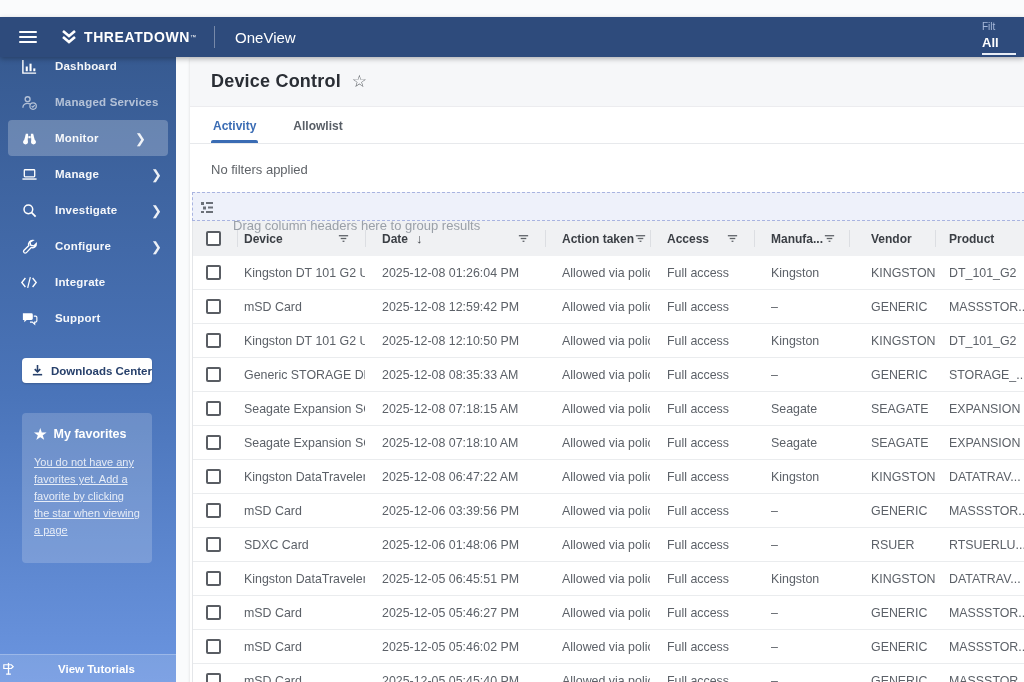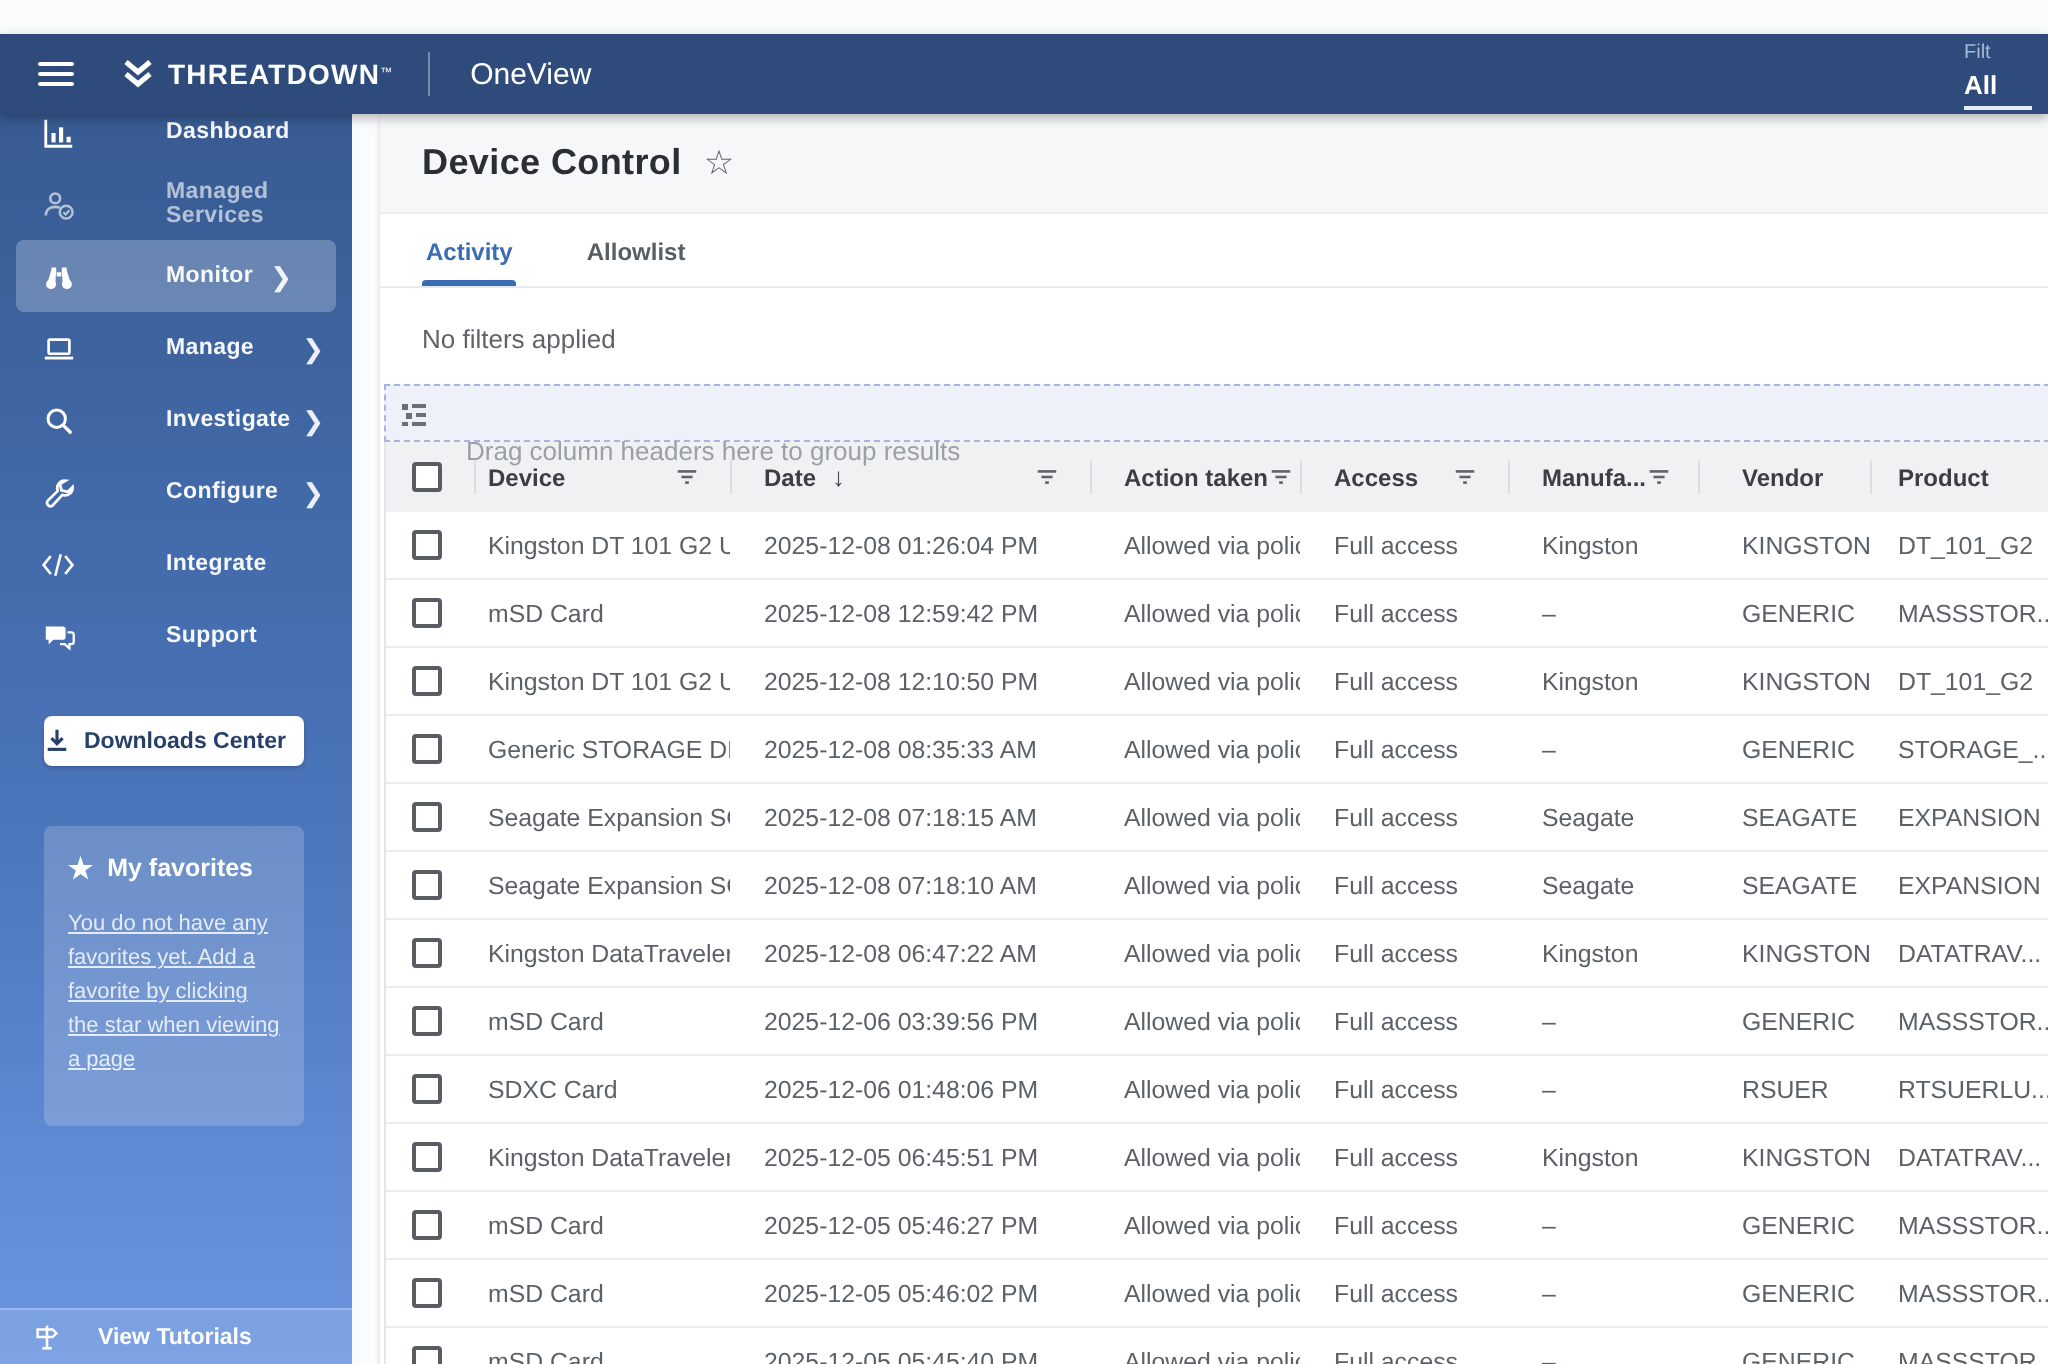"Dashboard" .nav-item { gap: 28px -> none }
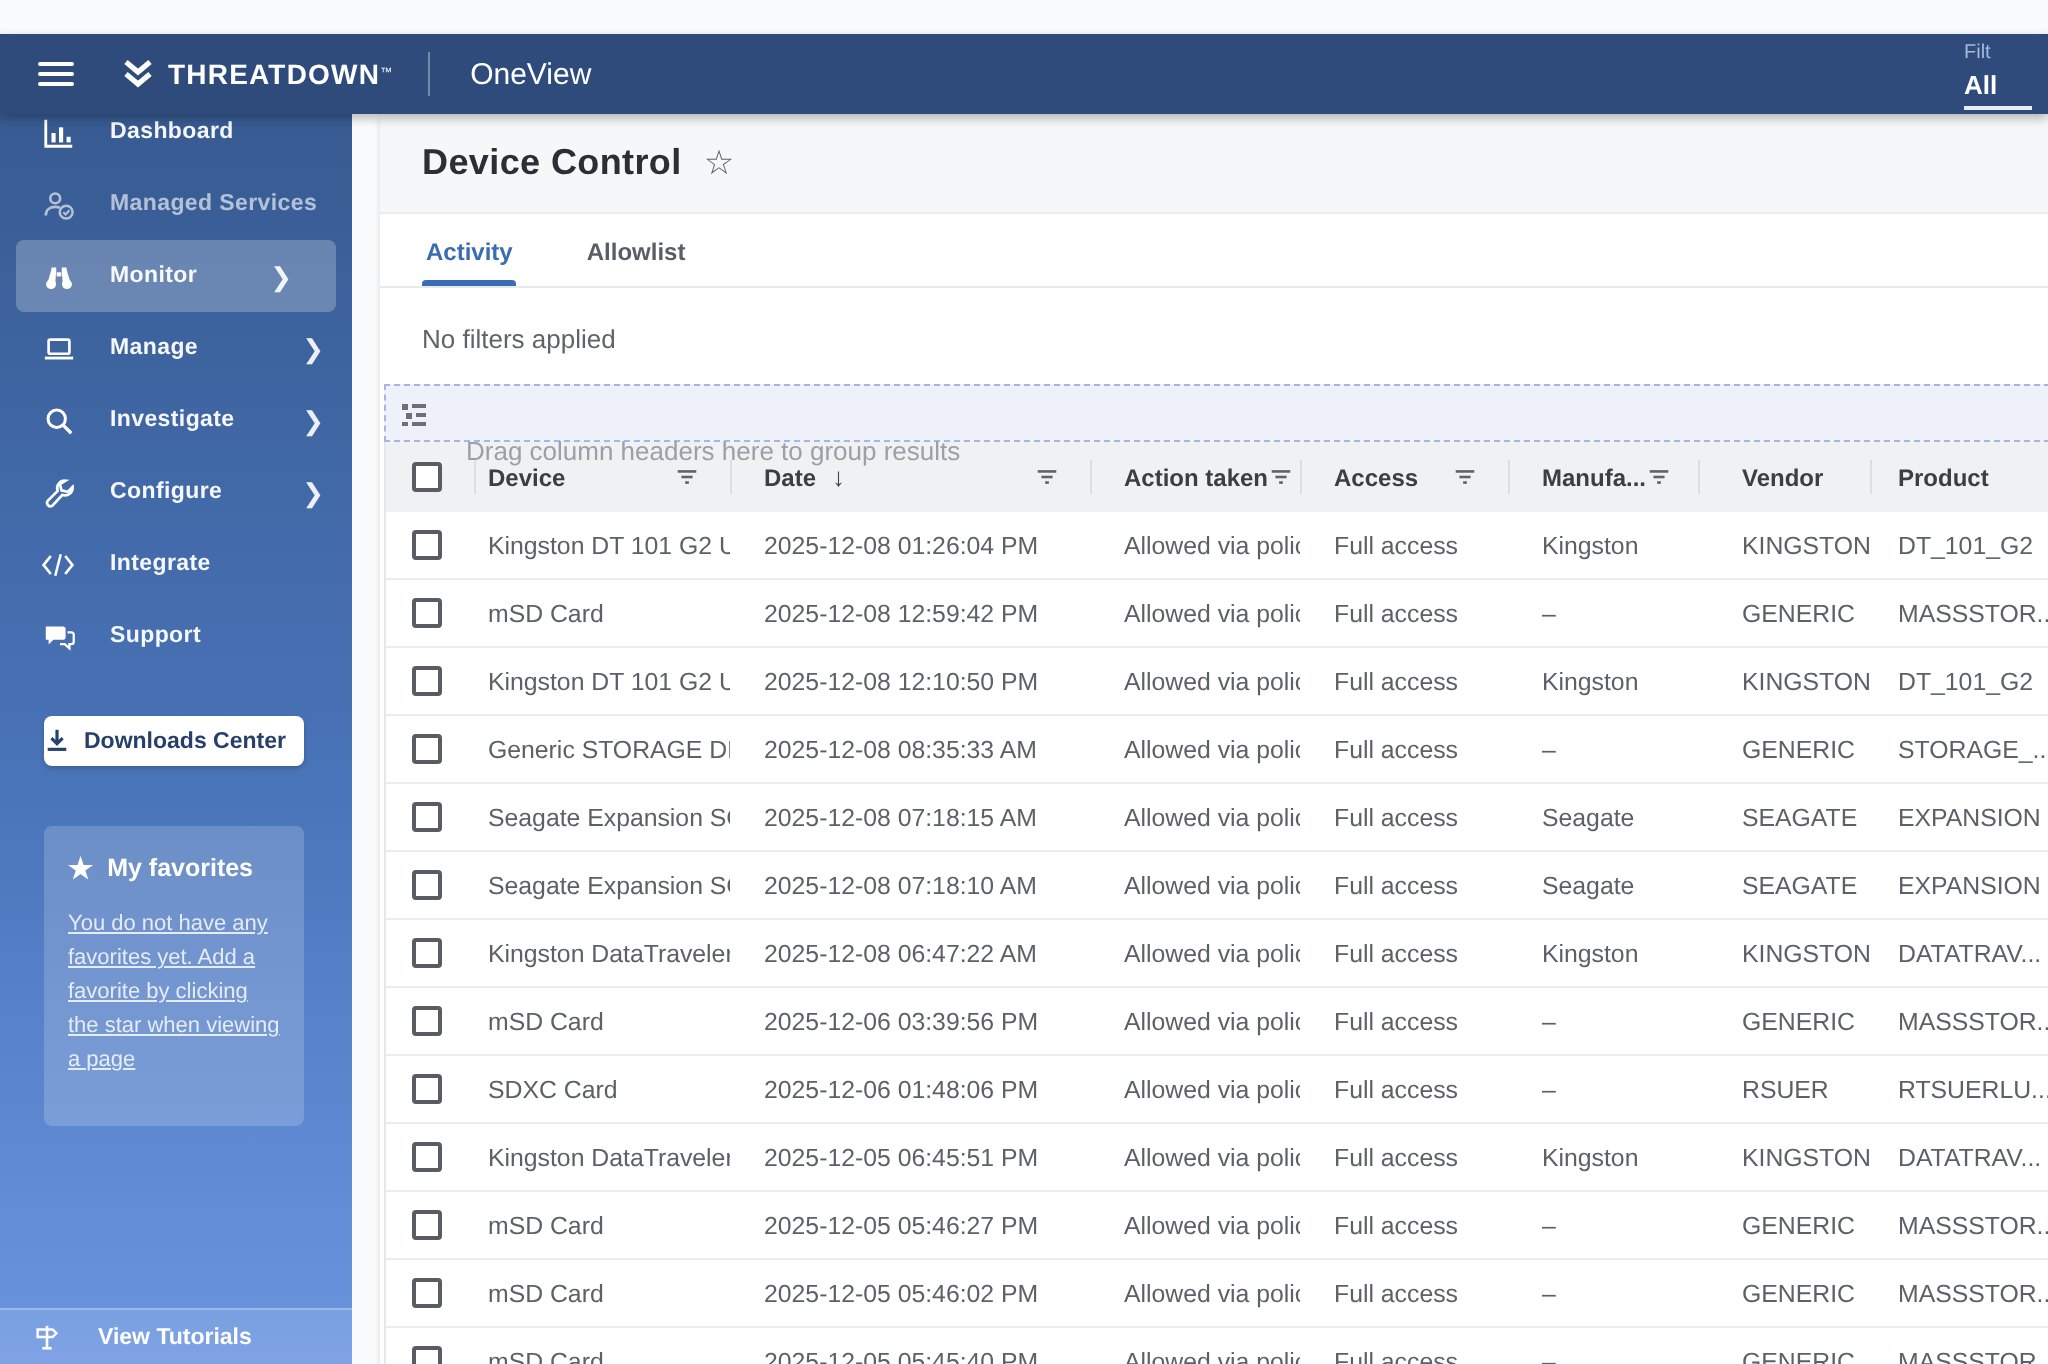"Downloads Center" .dl-btn { justify-content: flex-start -> flex-end }
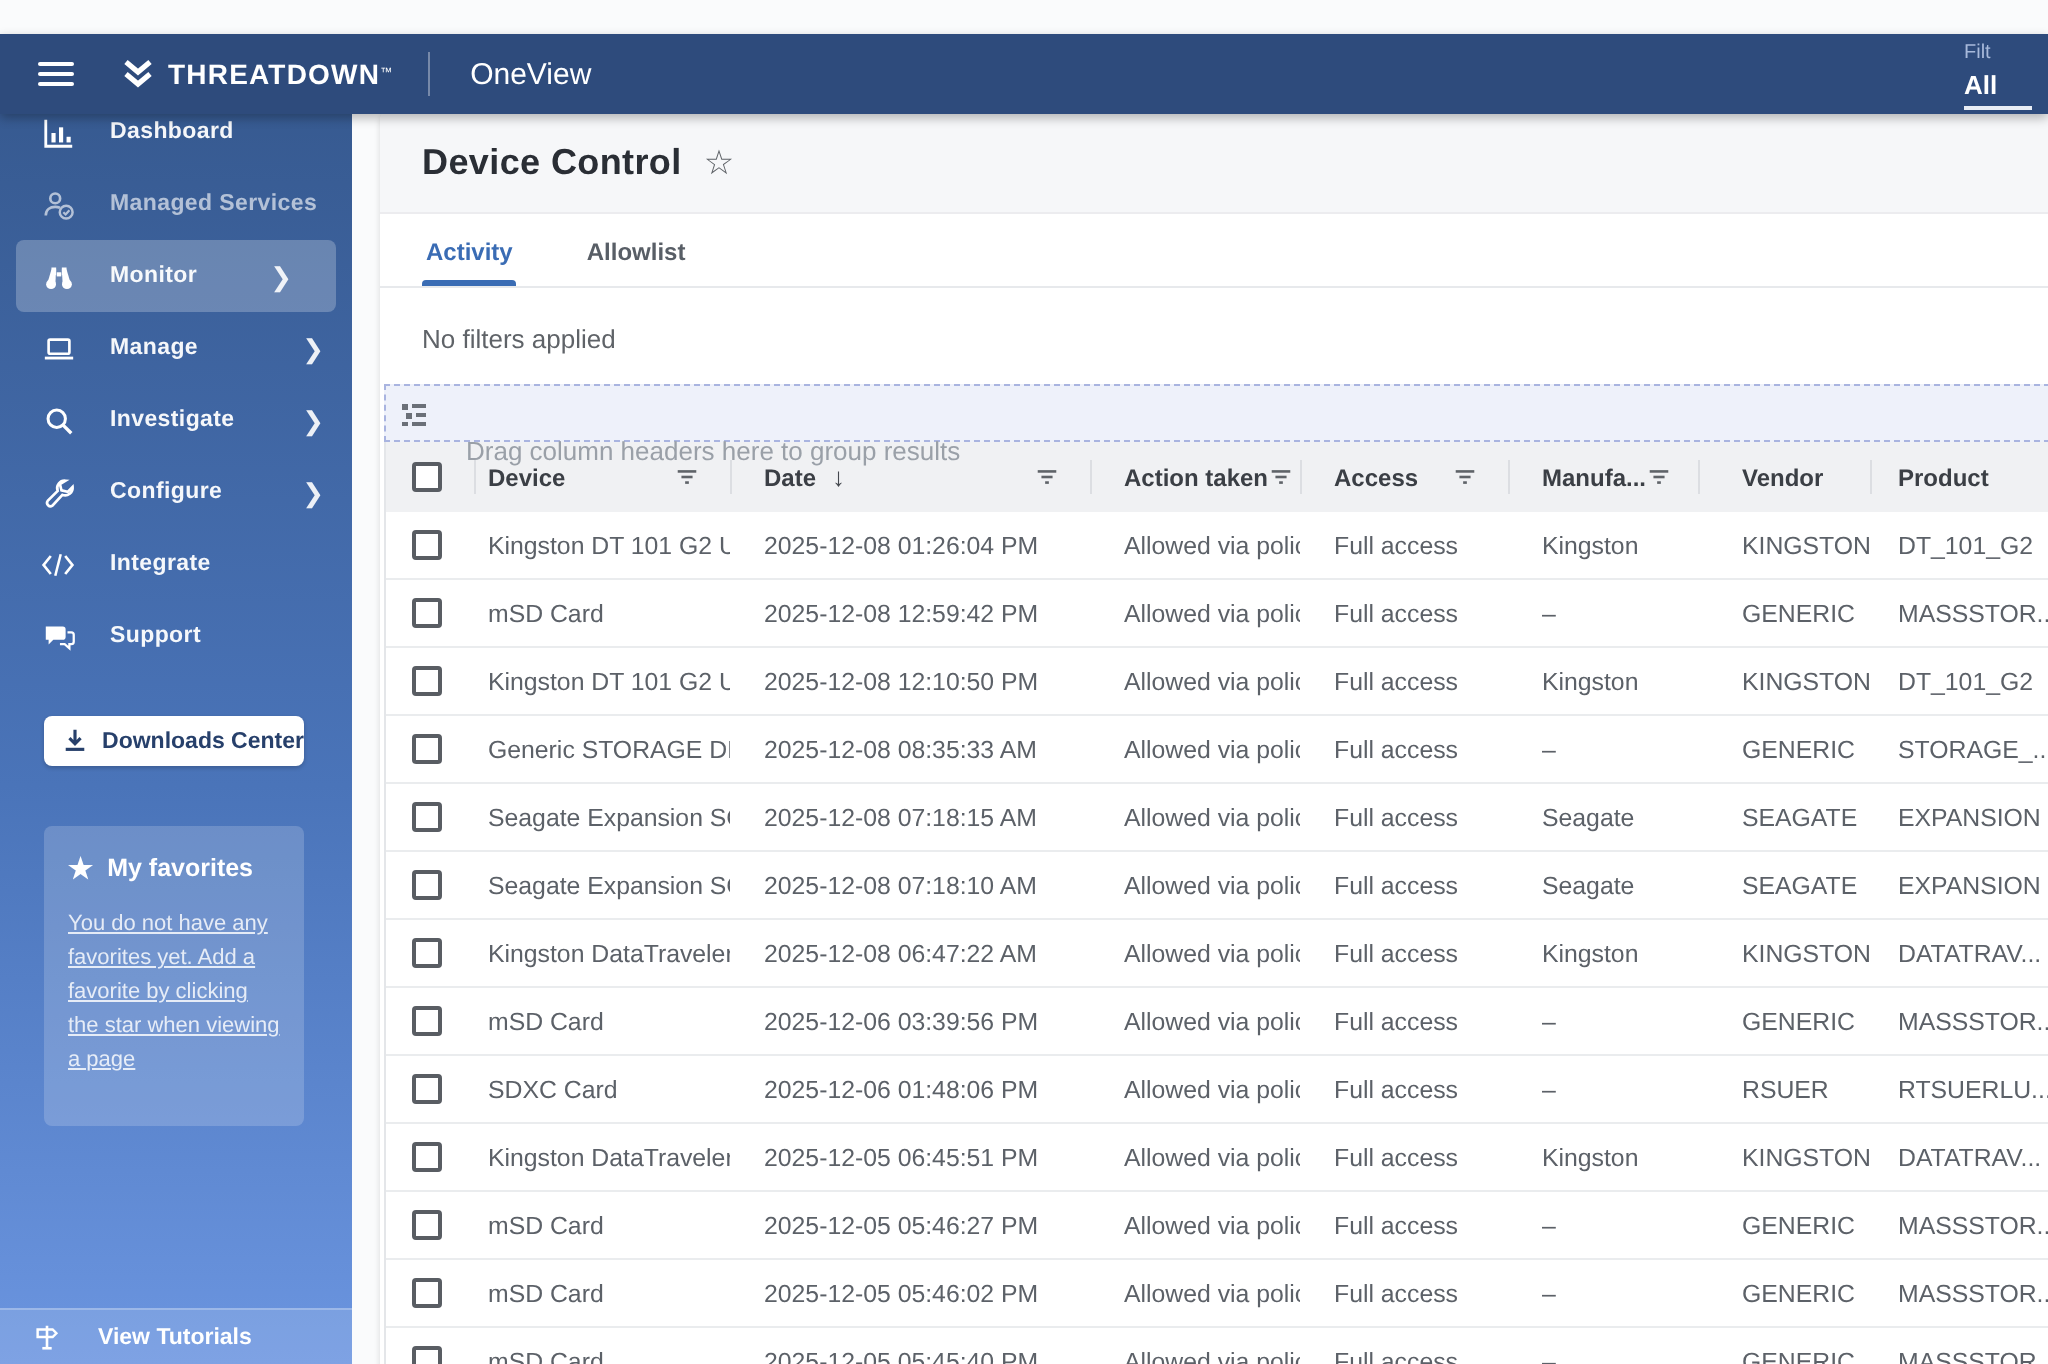"View Tutorials" .tutorials { gap: none -> 24px; padding-left: 16px -> 1px }
